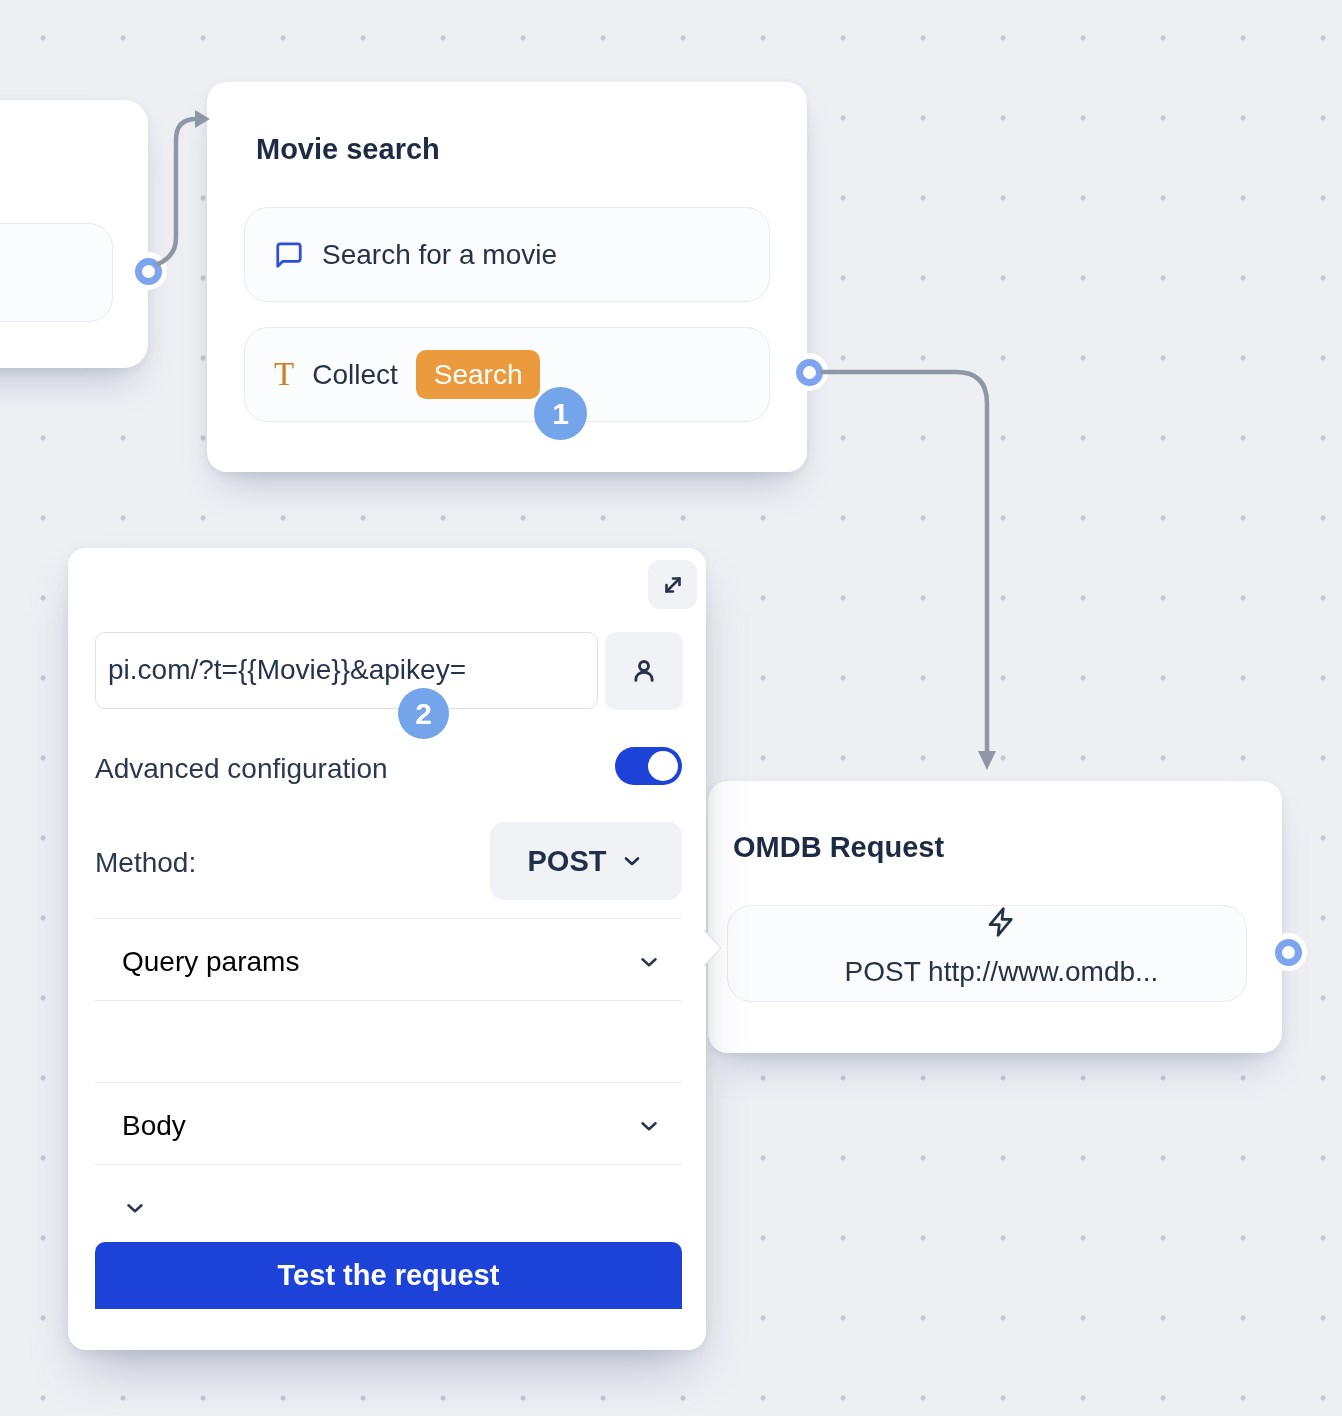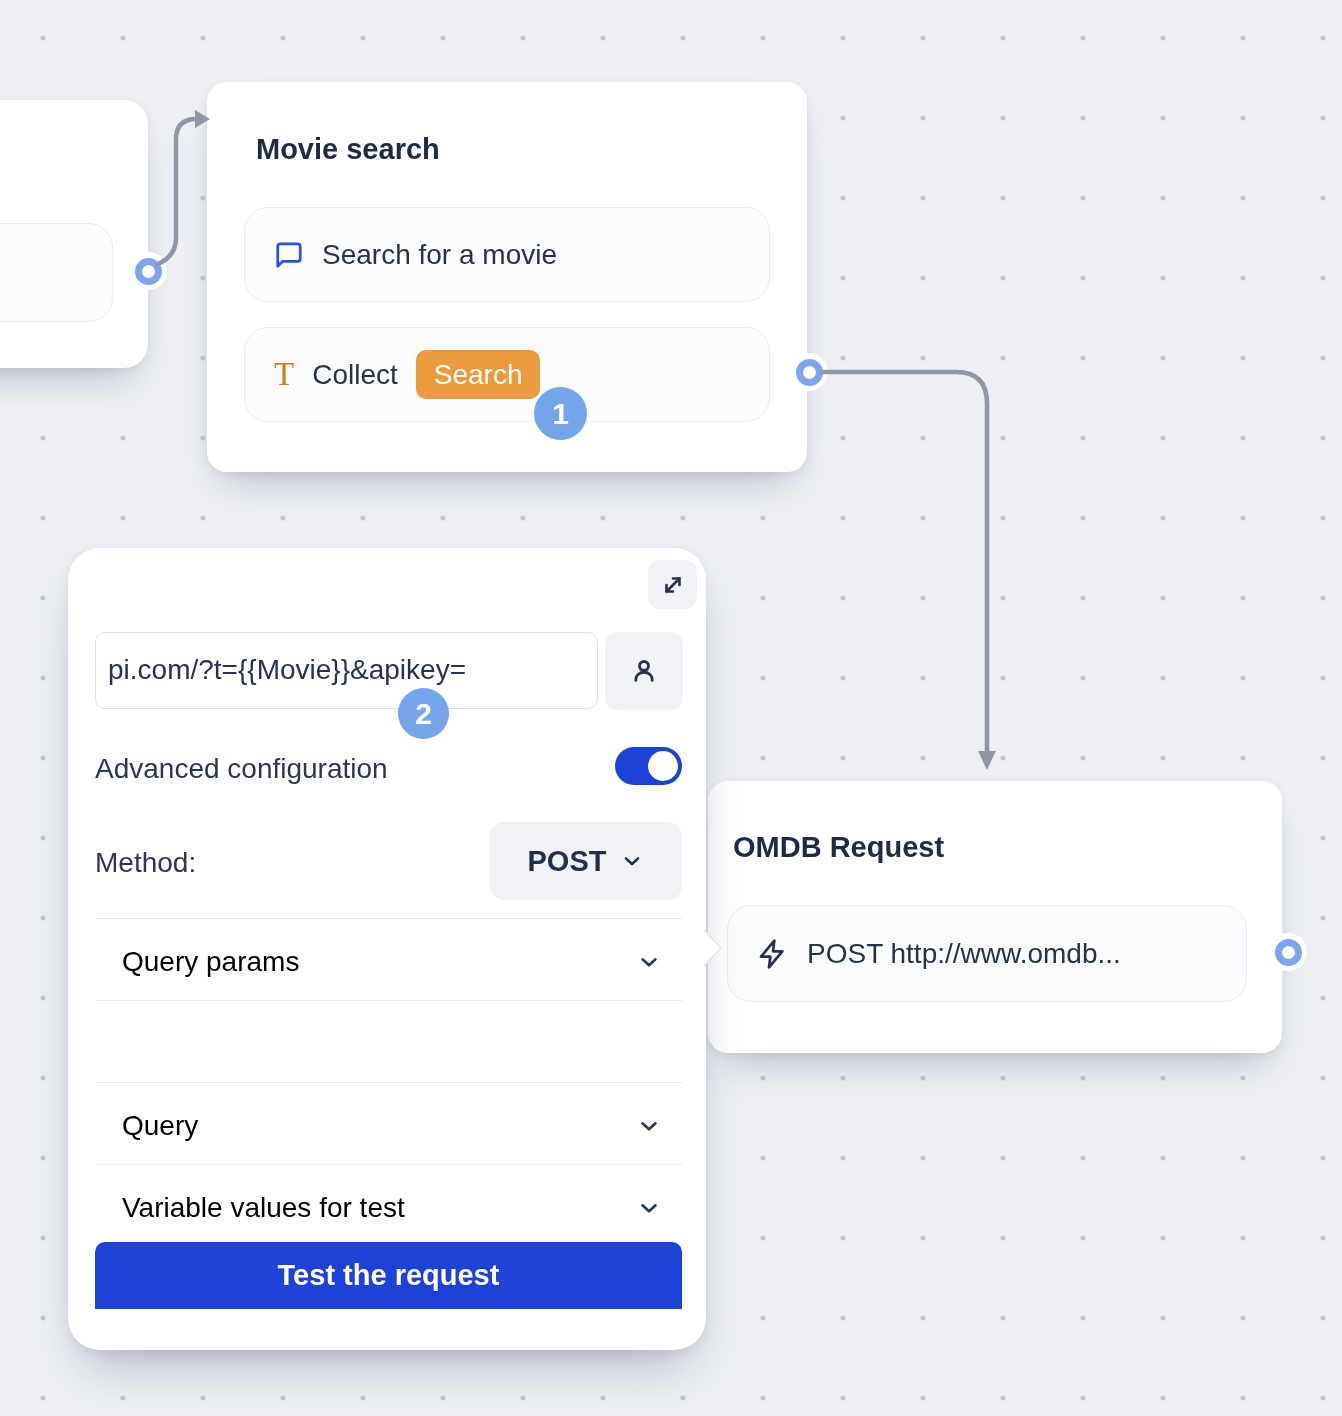"pi.com/?t={{Movie}}&apikey=" .panel { border-radius: 32px -> 18px }
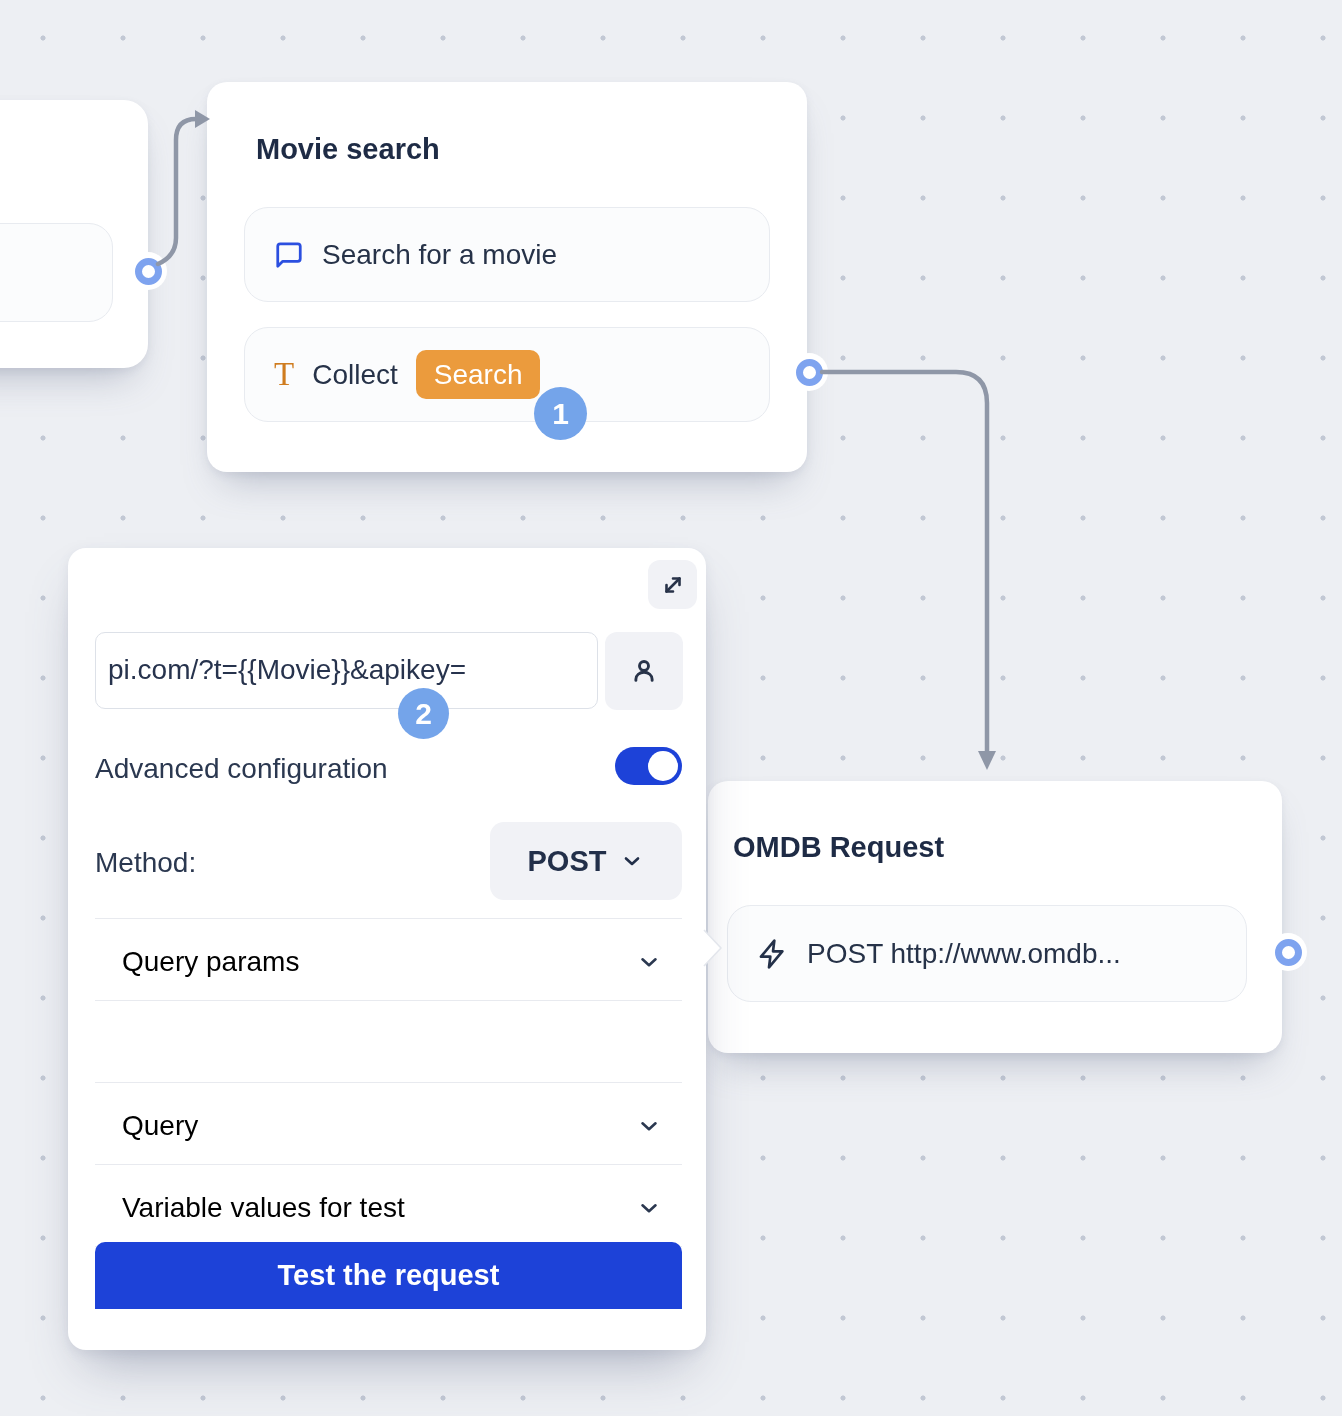"POST http://www.omdb..." div.node-item { flex-direction: none -> column }
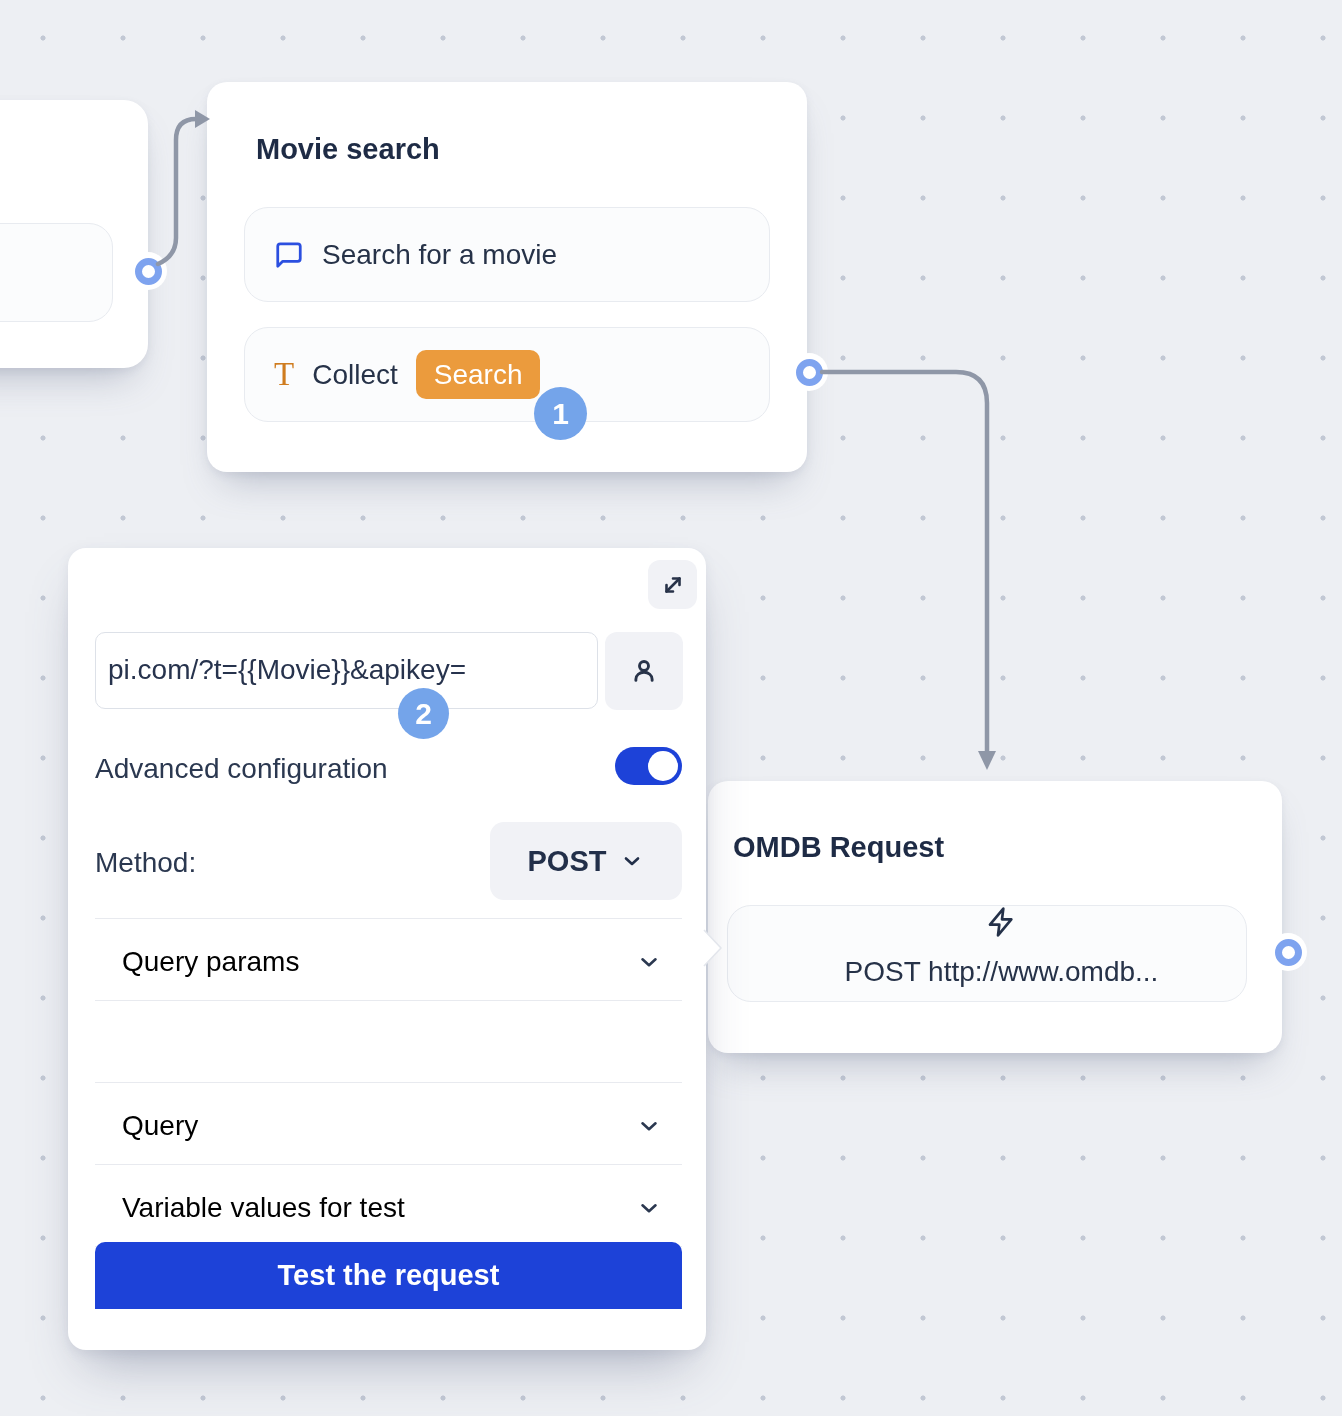"Query" span.label { text: Query -> Body }
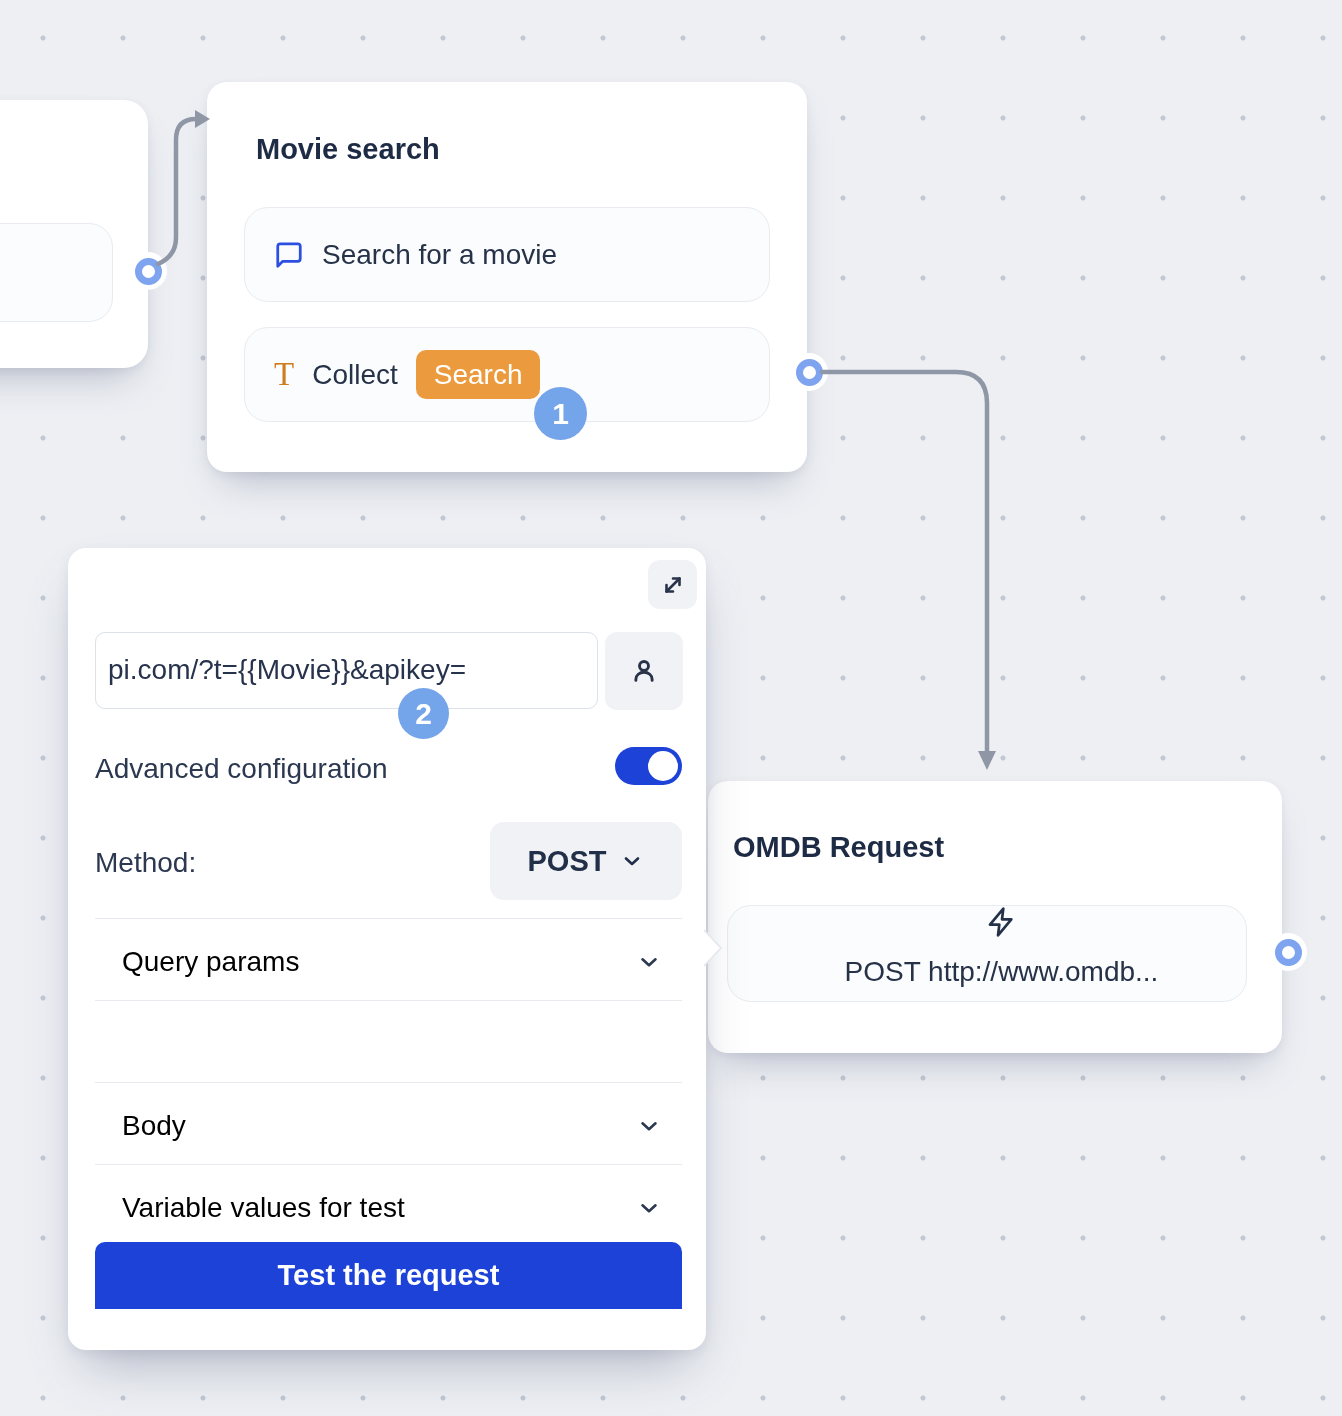"Variable values for test" span.label { html: <span>Variable values for test</span> -> none }
